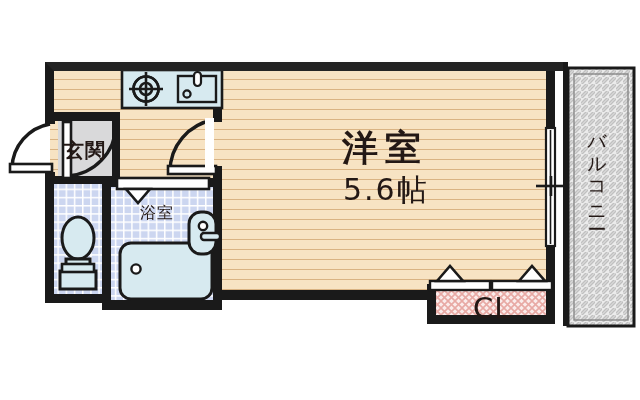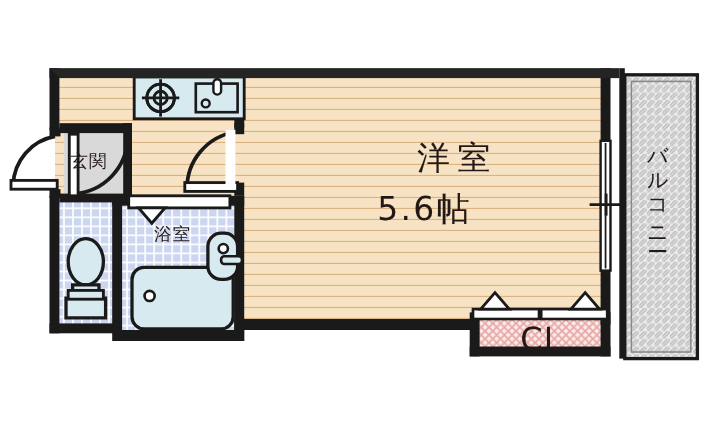"玄関" #label-genkan { font-size: 16px -> 20px; font-weight: none -> bold }
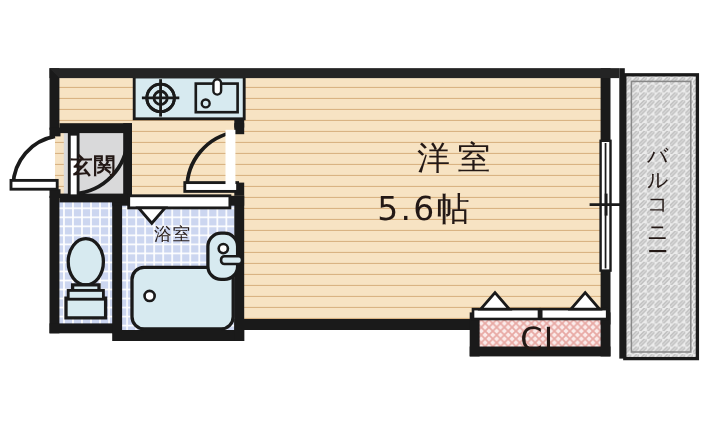"洋室" #label-youshitsu { font-size: 30px -> 36px; font-weight: 400 -> 700; margin-left: 37px -> none }
